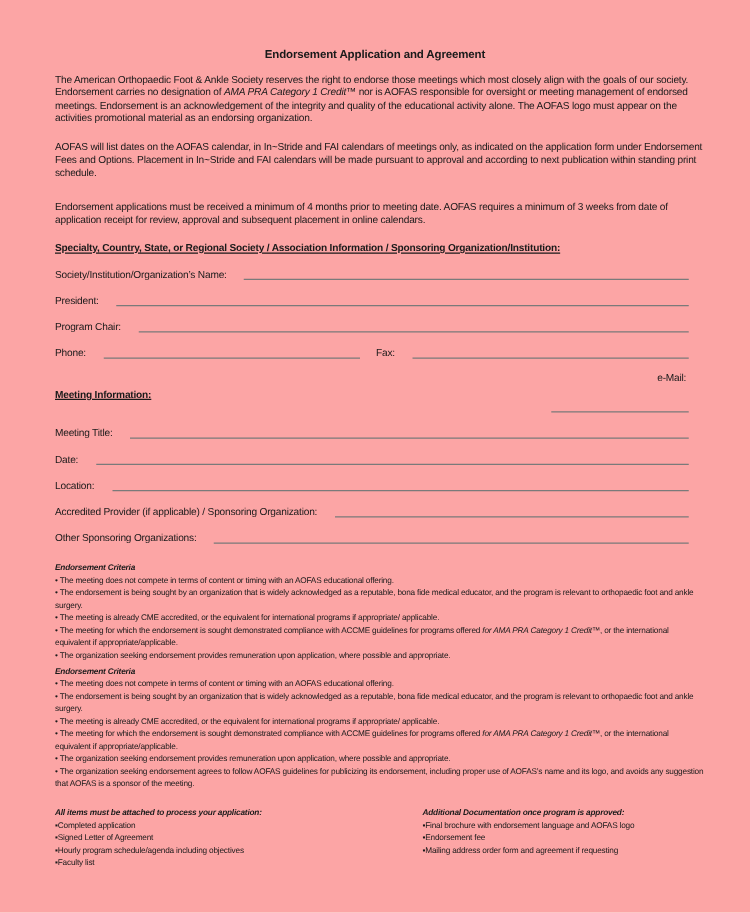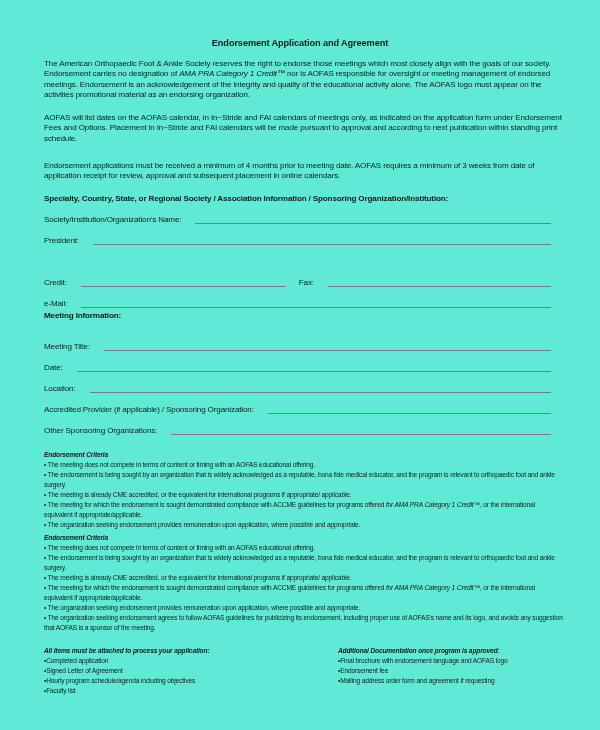"Endorsement Application and Agreement" .page { background: #5eead4 -> #fca5a5 }
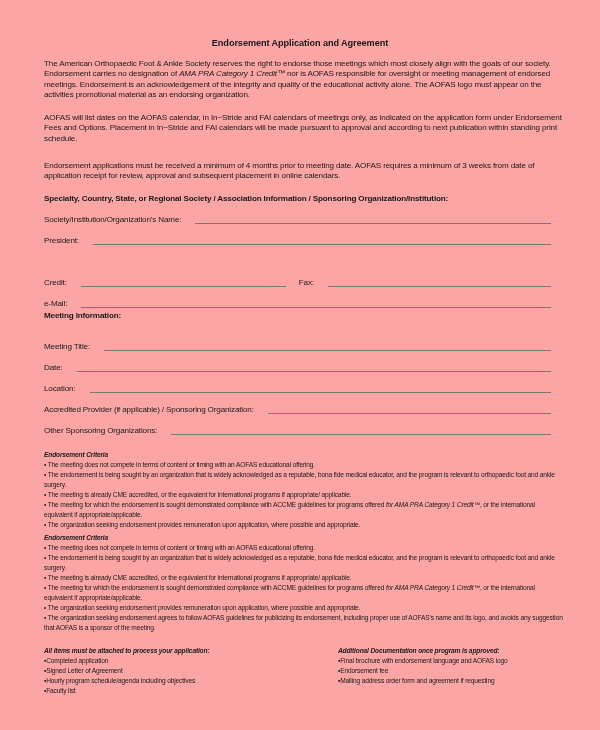"Specialty, Country, State, or Regional" .heading { text-decoration: none -> underline }
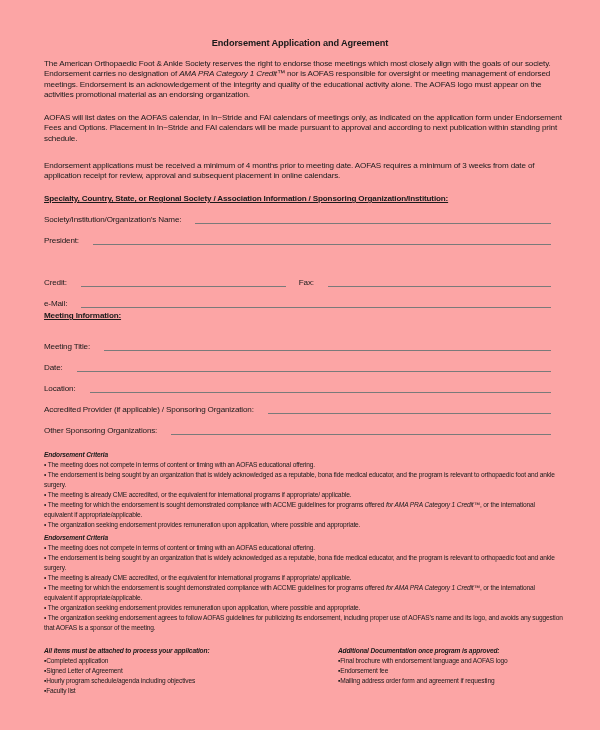"Program Chair:" div.field { html: none -> <div> <span>Program Chair: </span> <input> </div> }
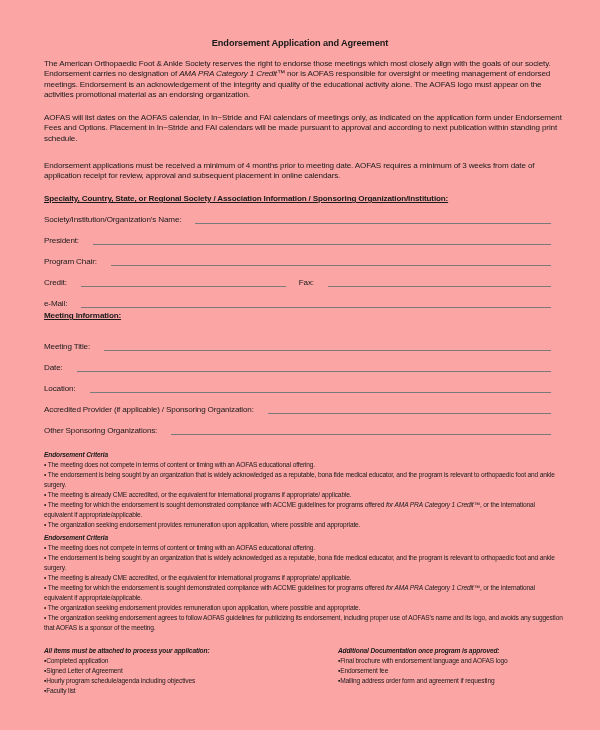"Credit:" span.lbl { text: Credit -> Phone }
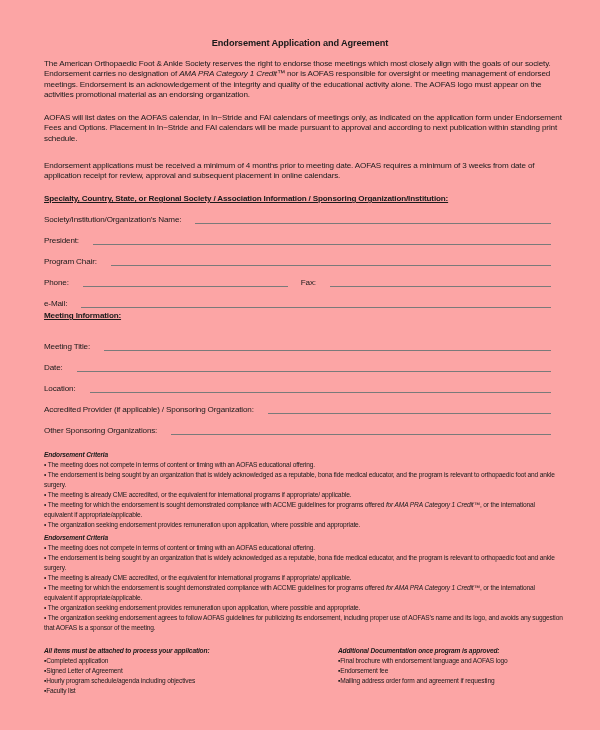"e-Mail:" .f-email { flex-direction: none -> column }
